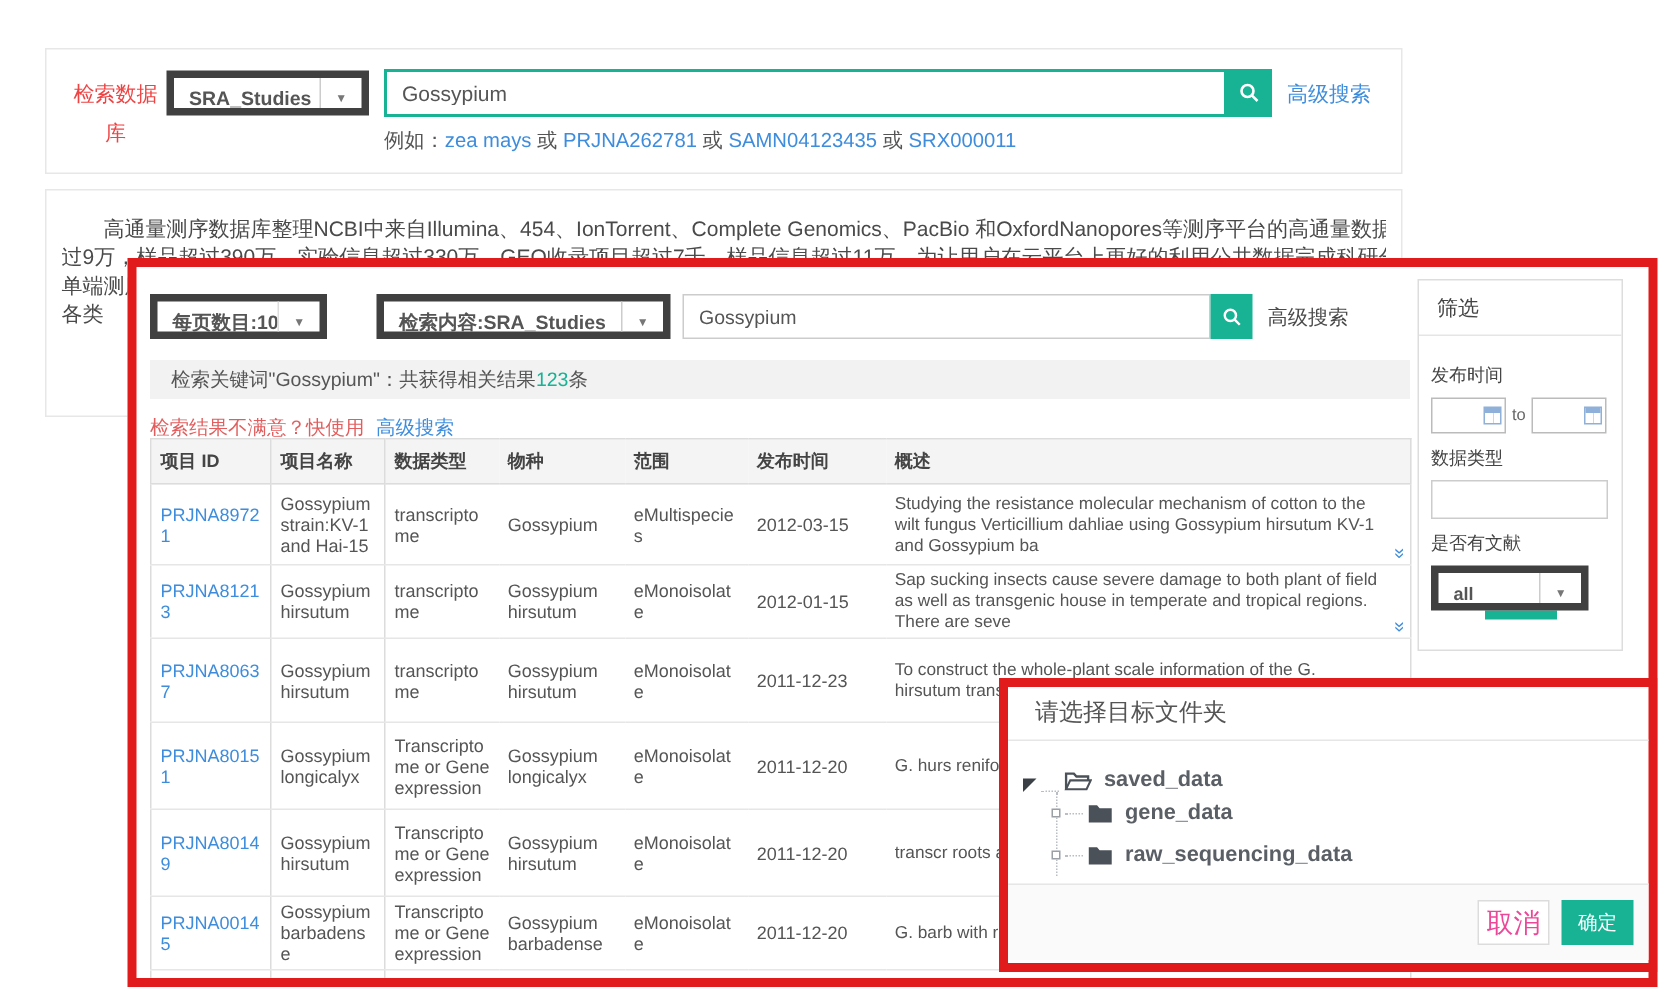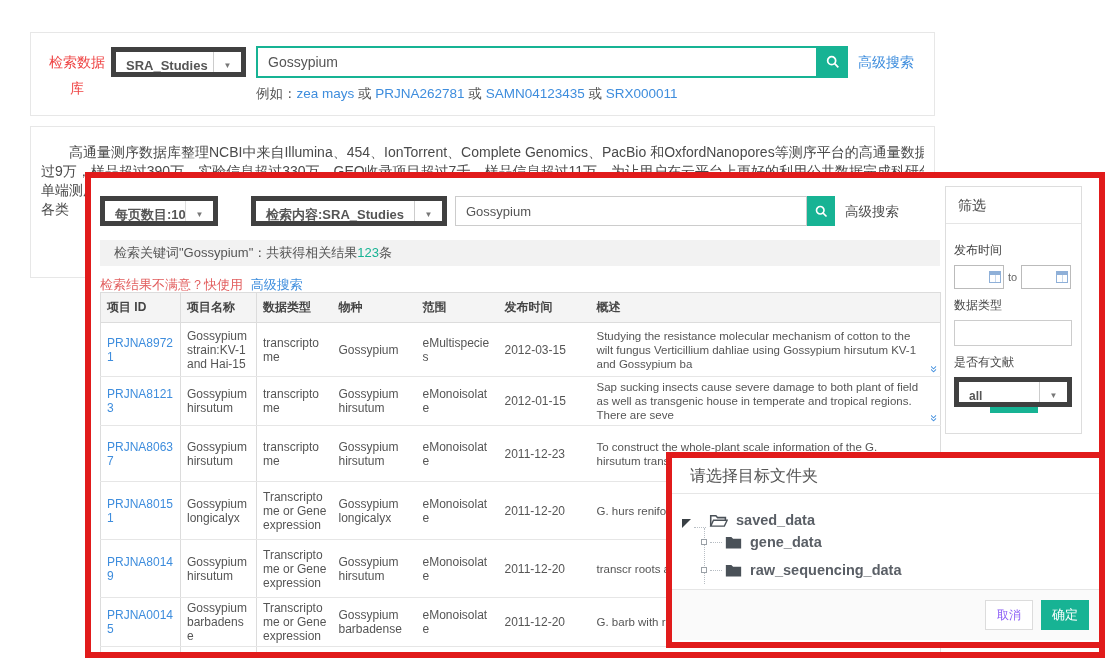"all" .fp-sel { width: 118px -> 105px }
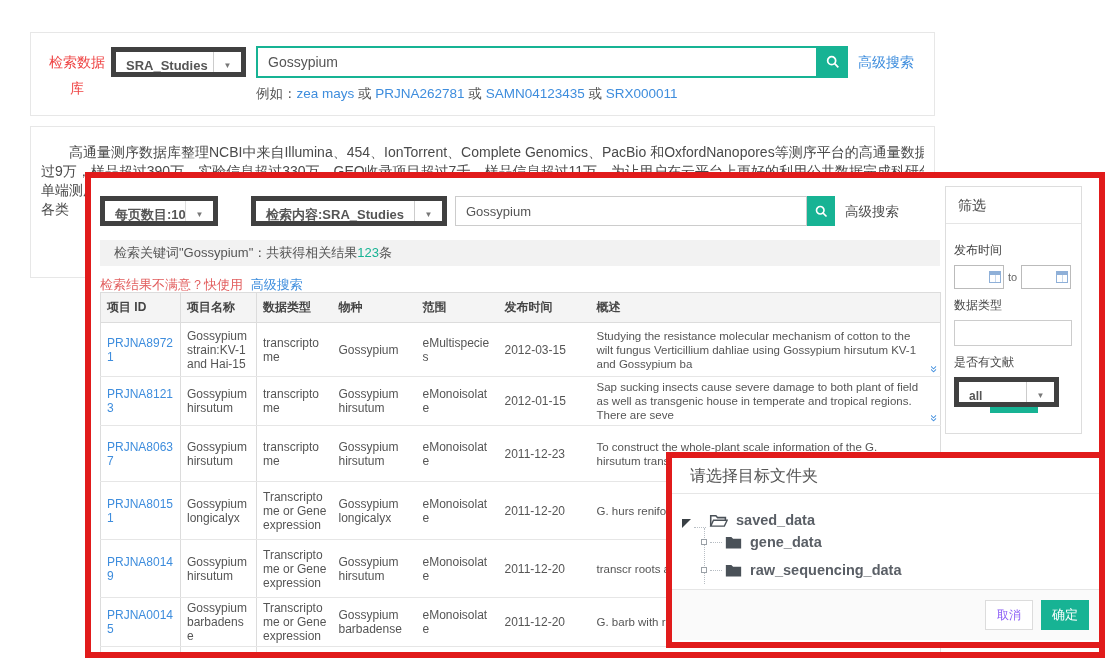"取消" .btn-cancel { color: #8b5cf6 -> #ec4899; font-size: 12px -> 18px }
